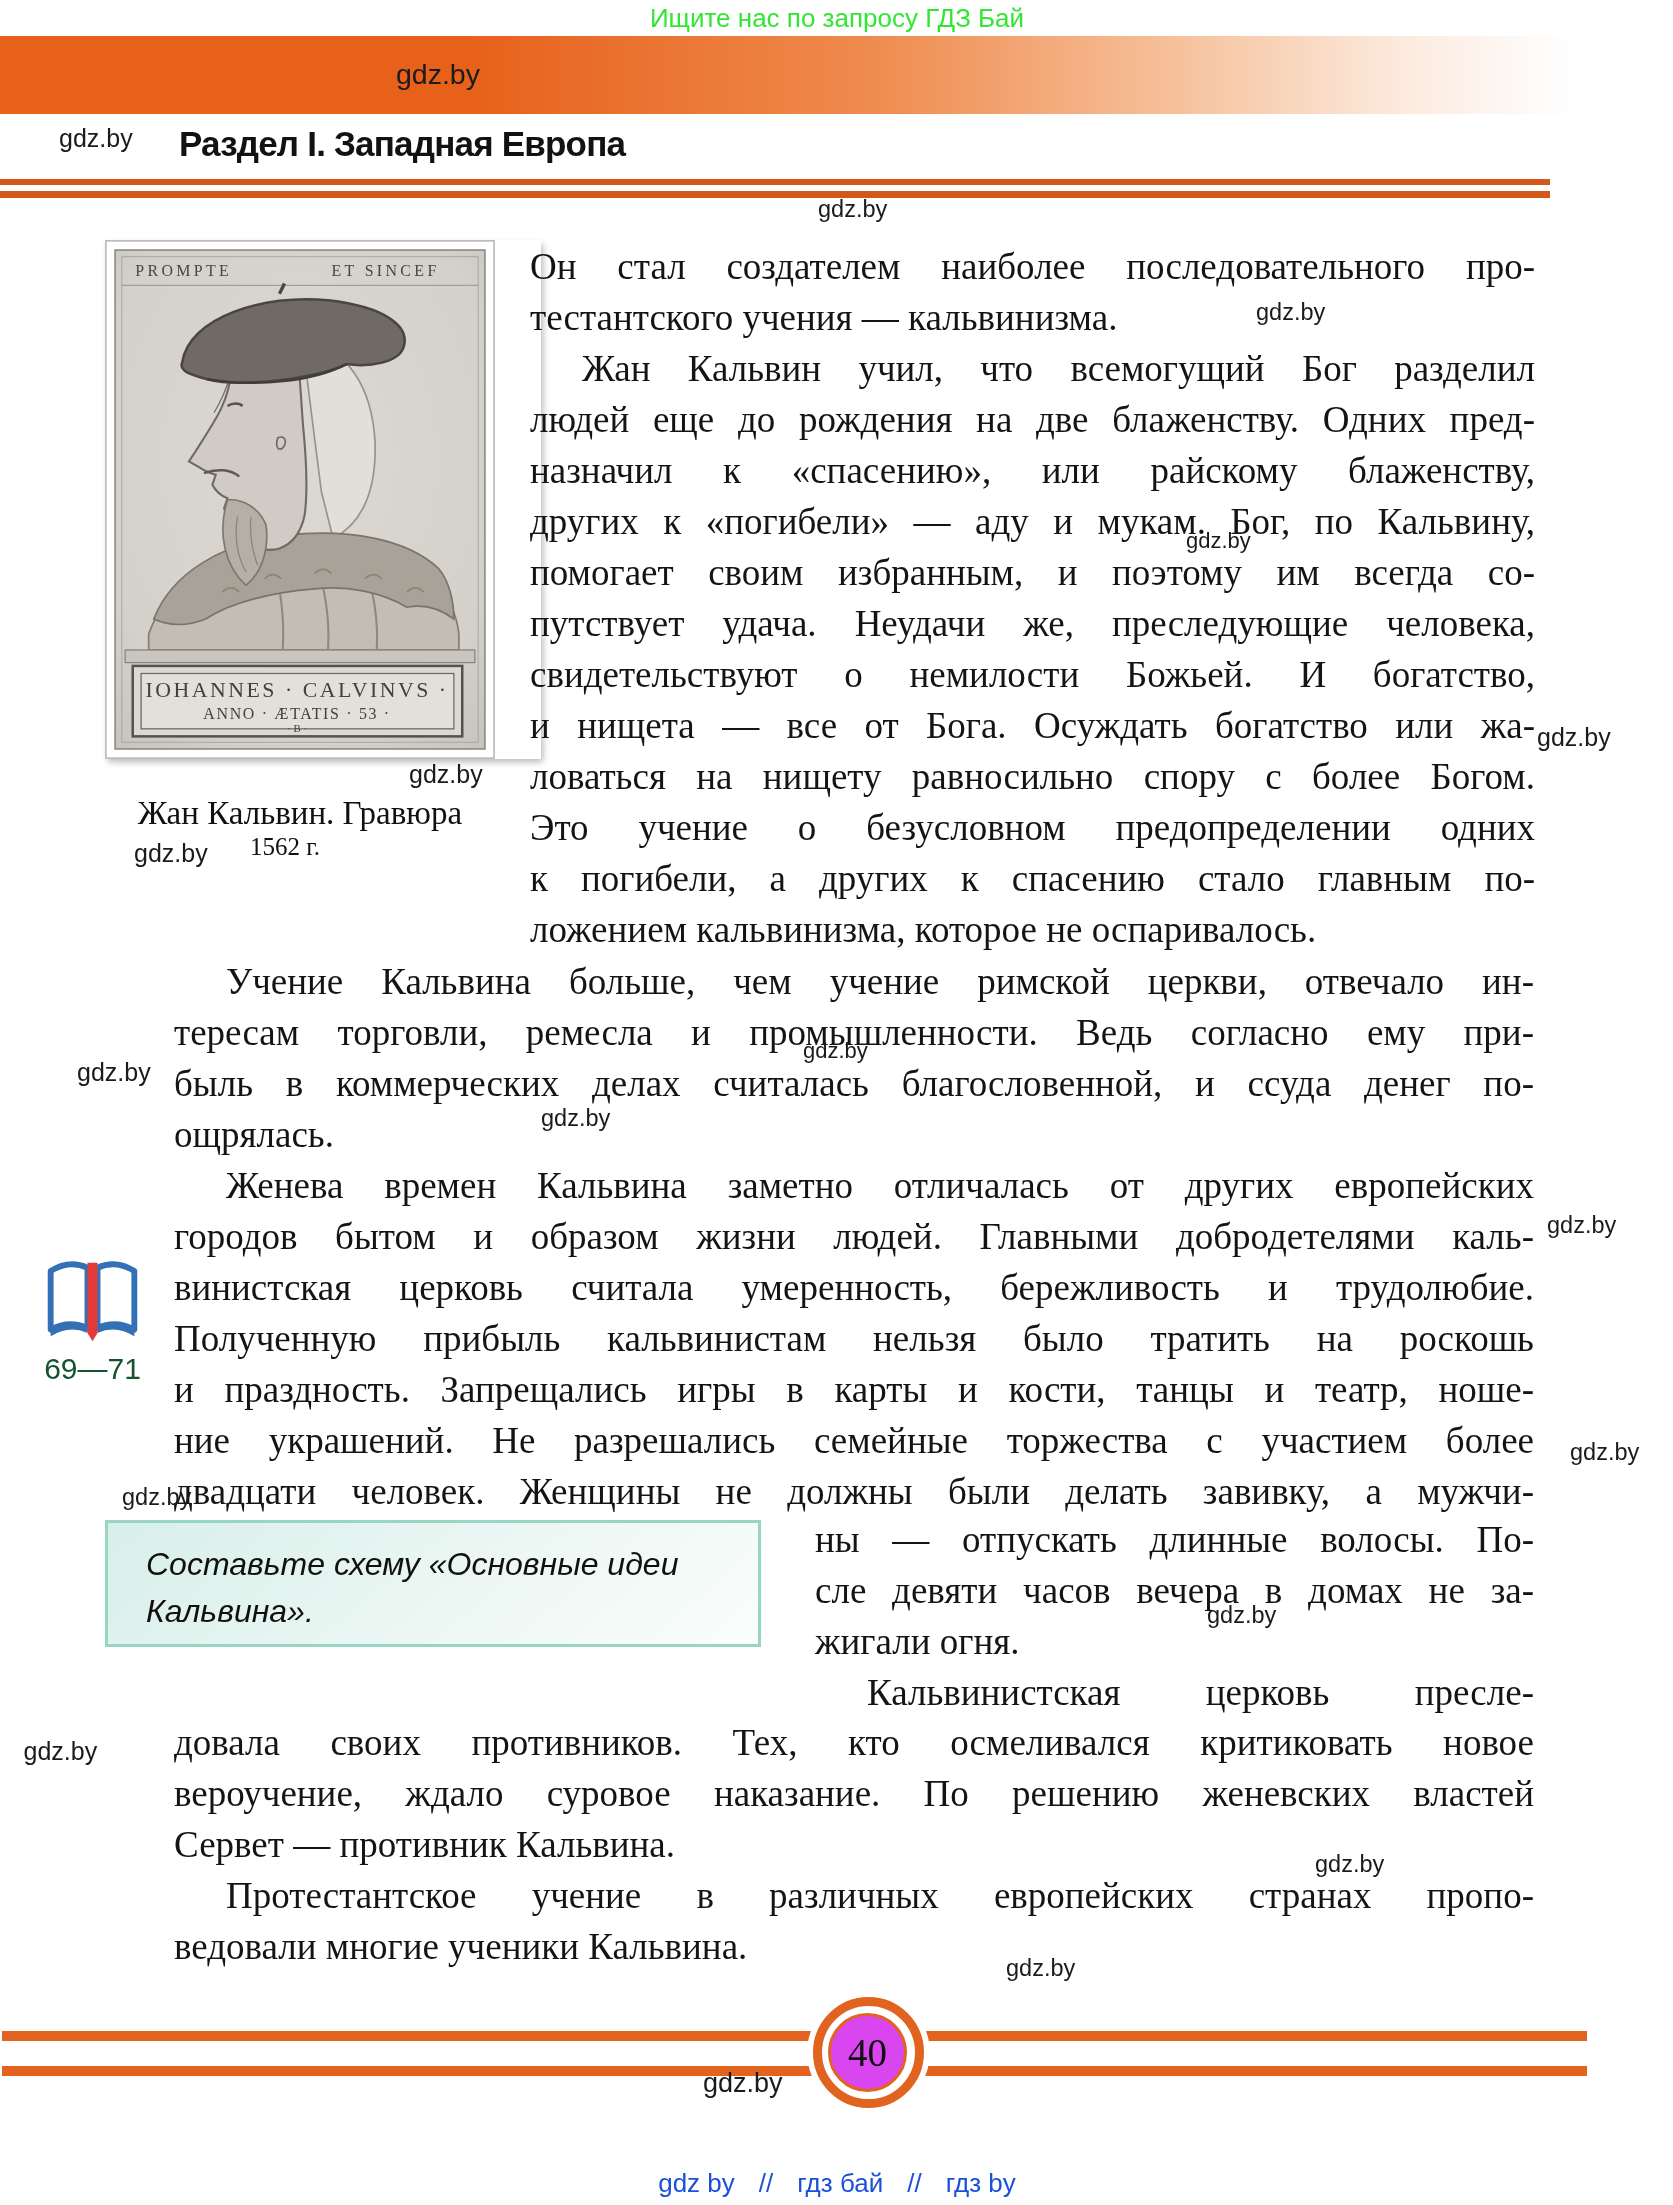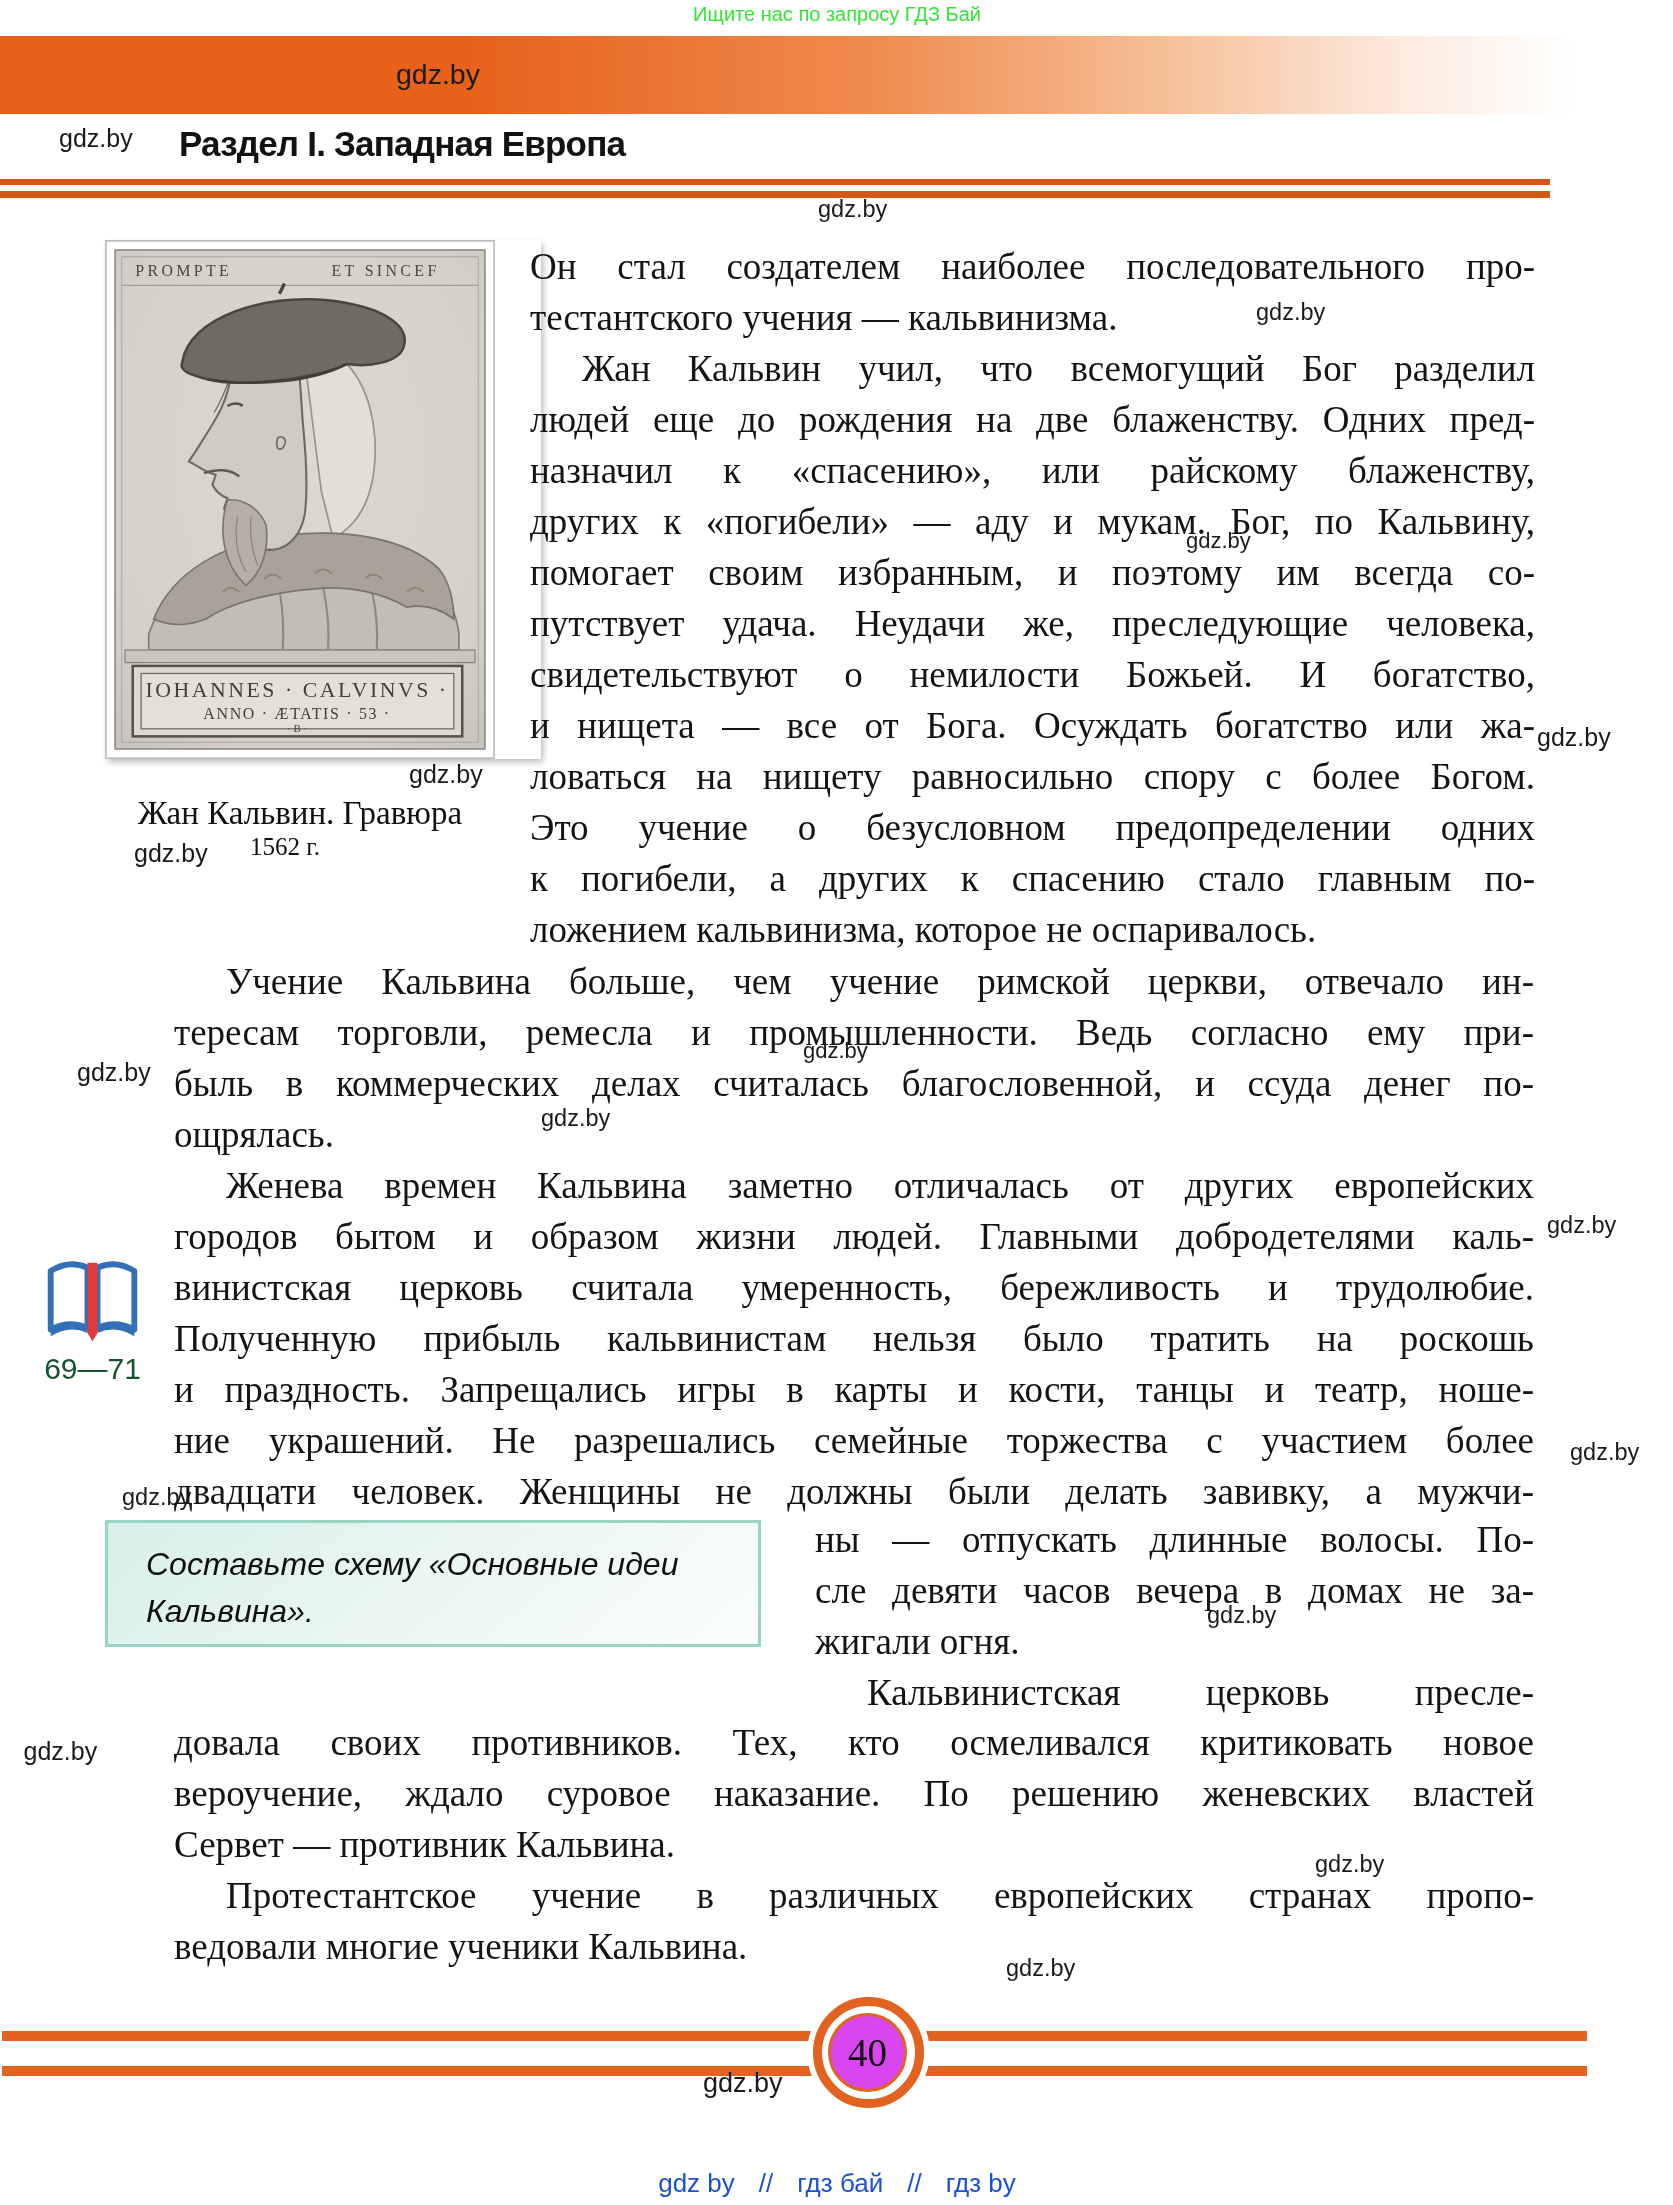"Ищите нас по запросу ГДЗ" .green-banner { font-size: 20px -> 26px }
